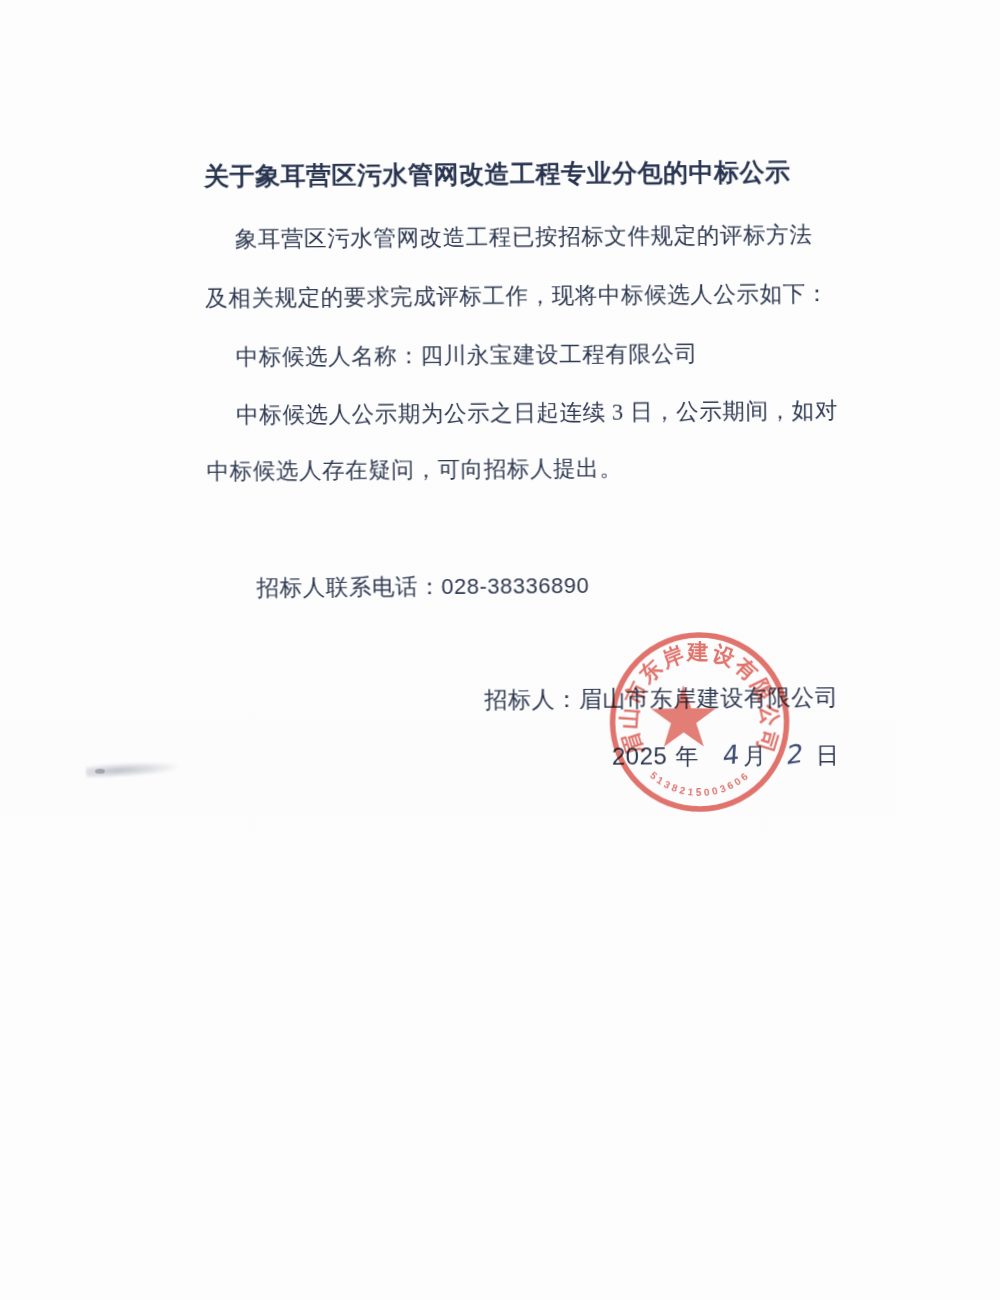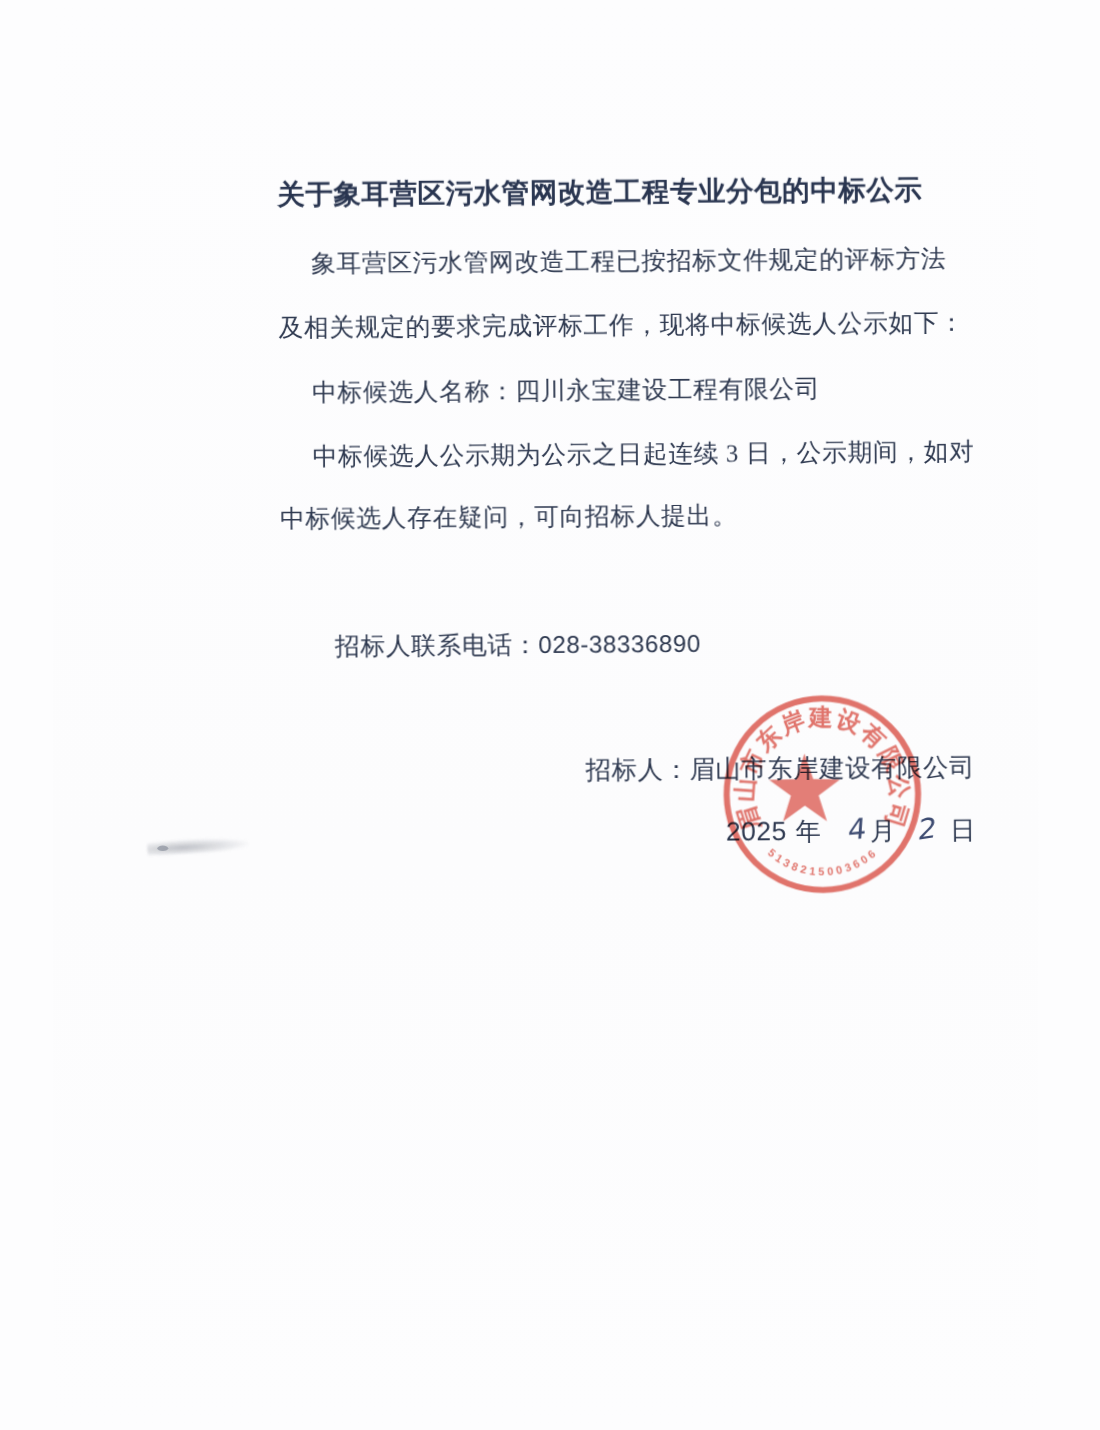"关于象耳营区污水管网改造工程专业分包的中标公示" .page { margin-left: 48px -> none }
